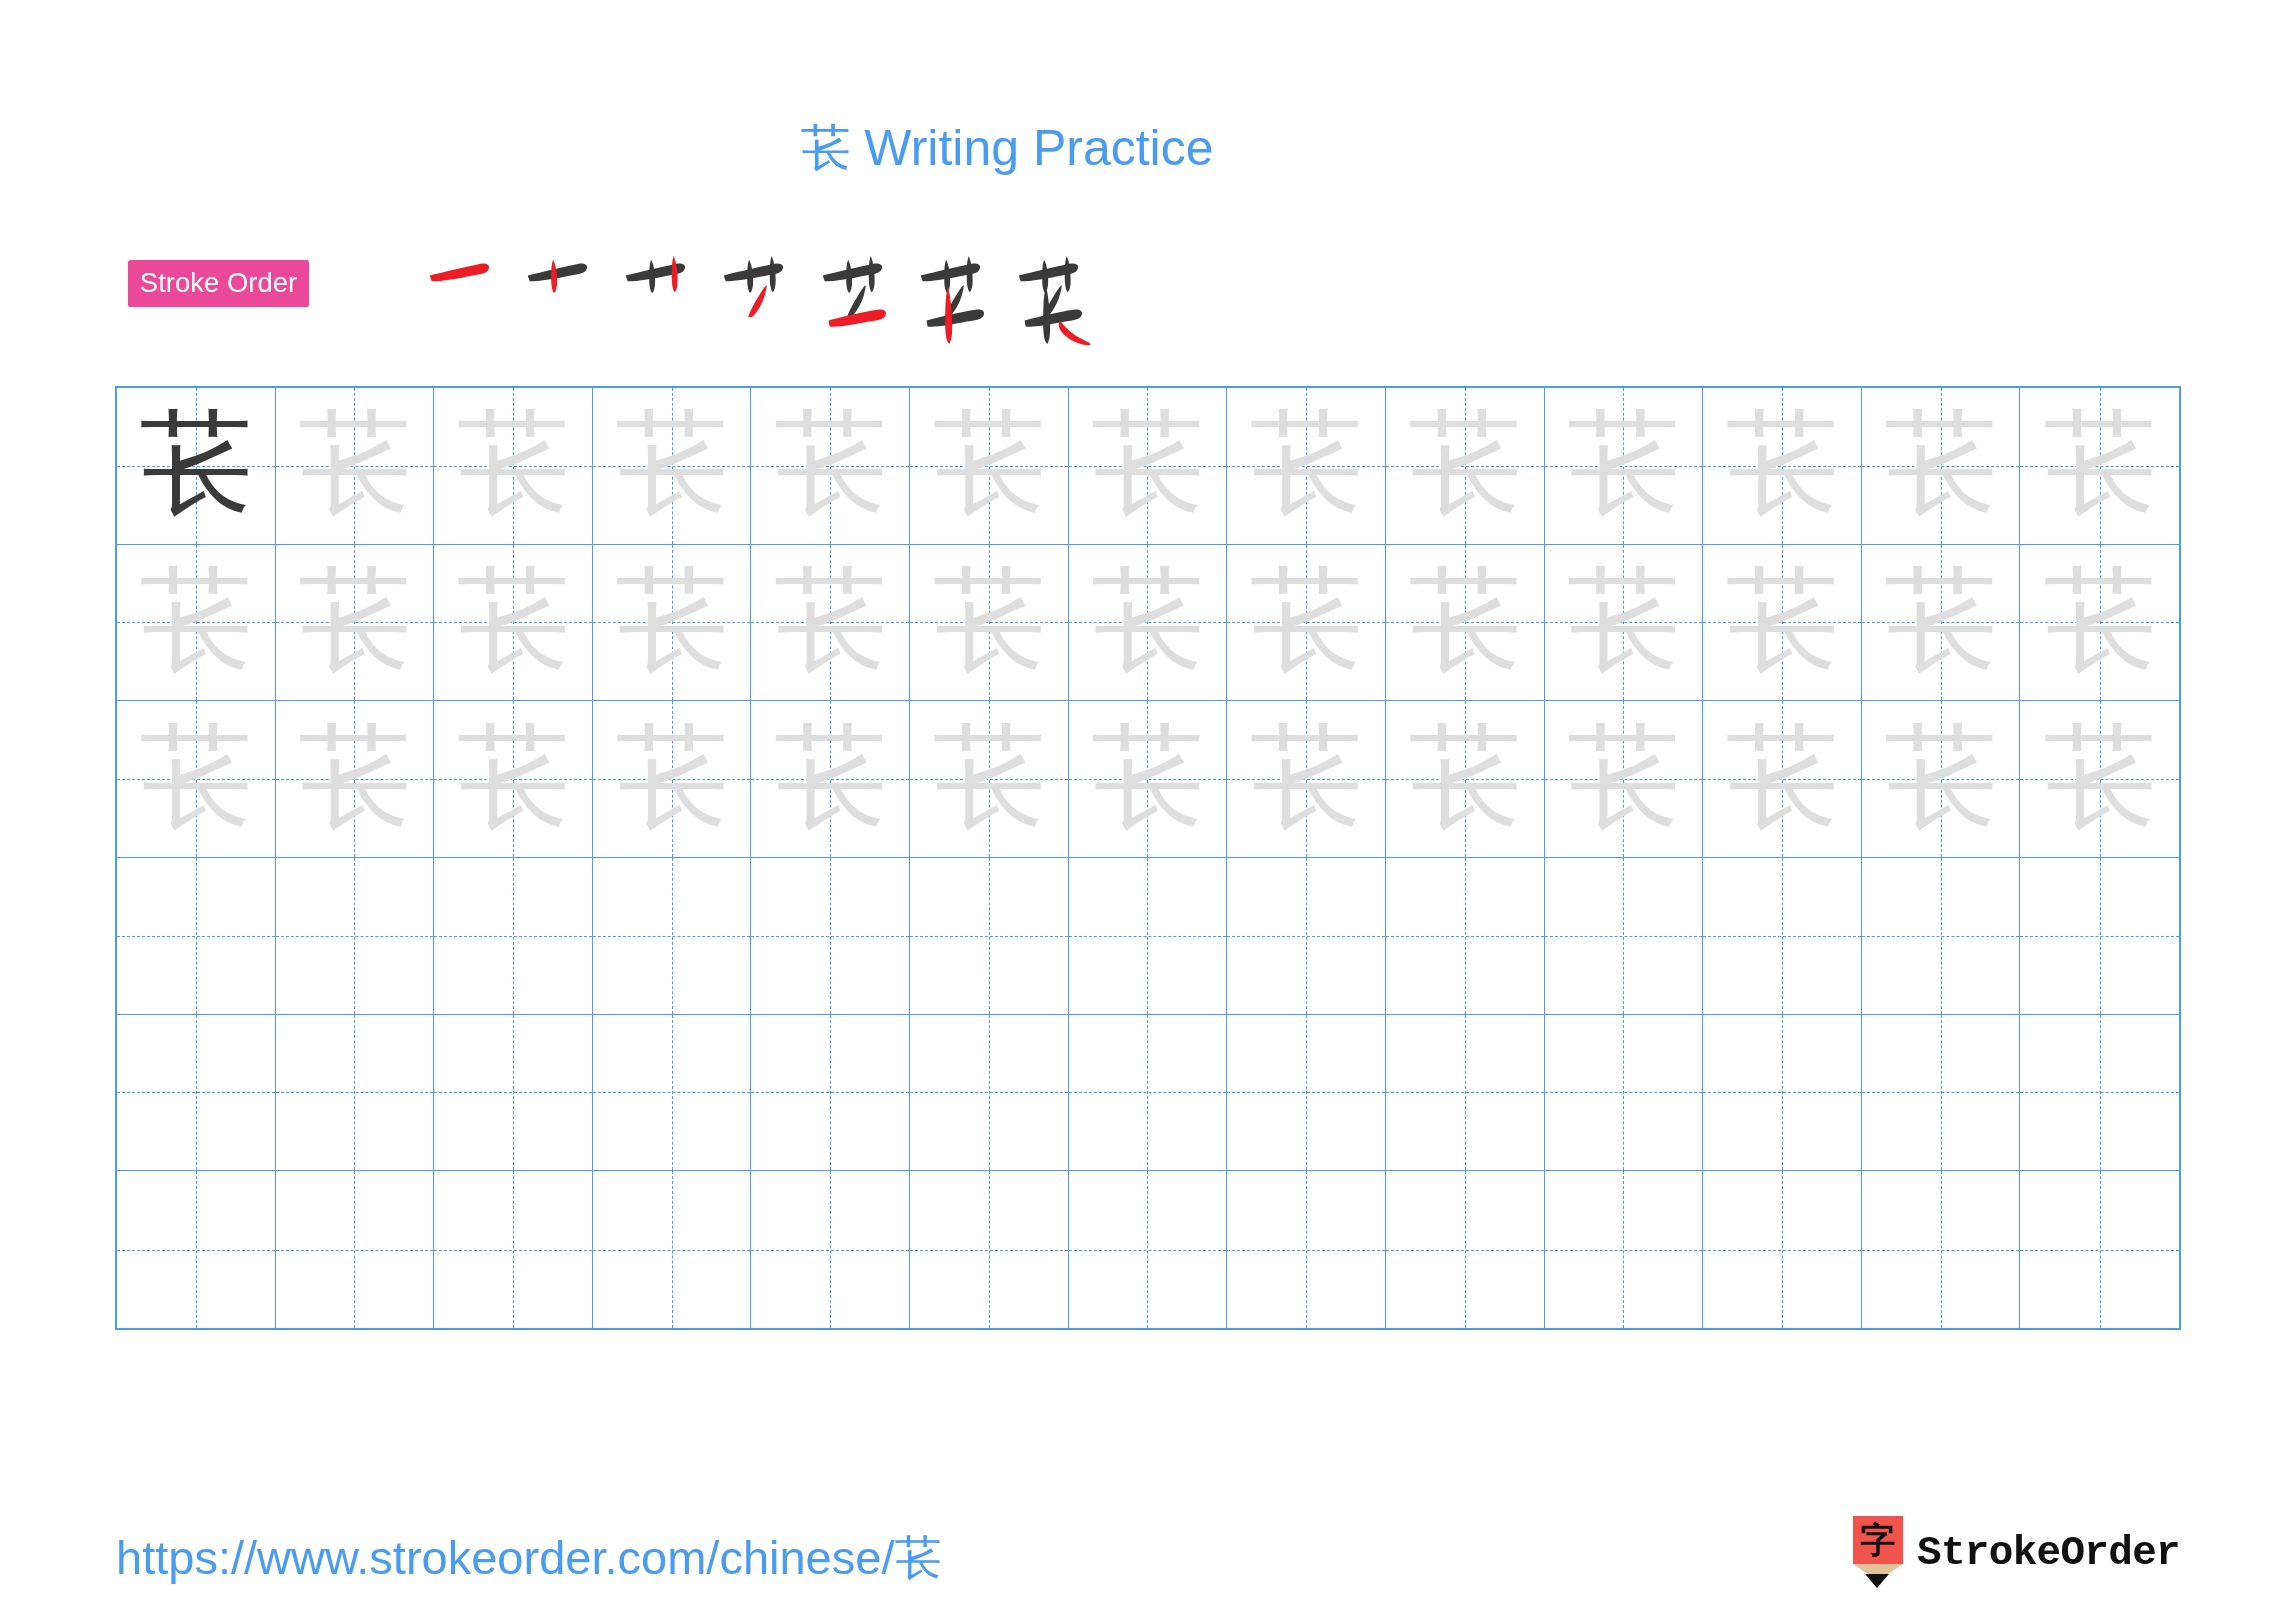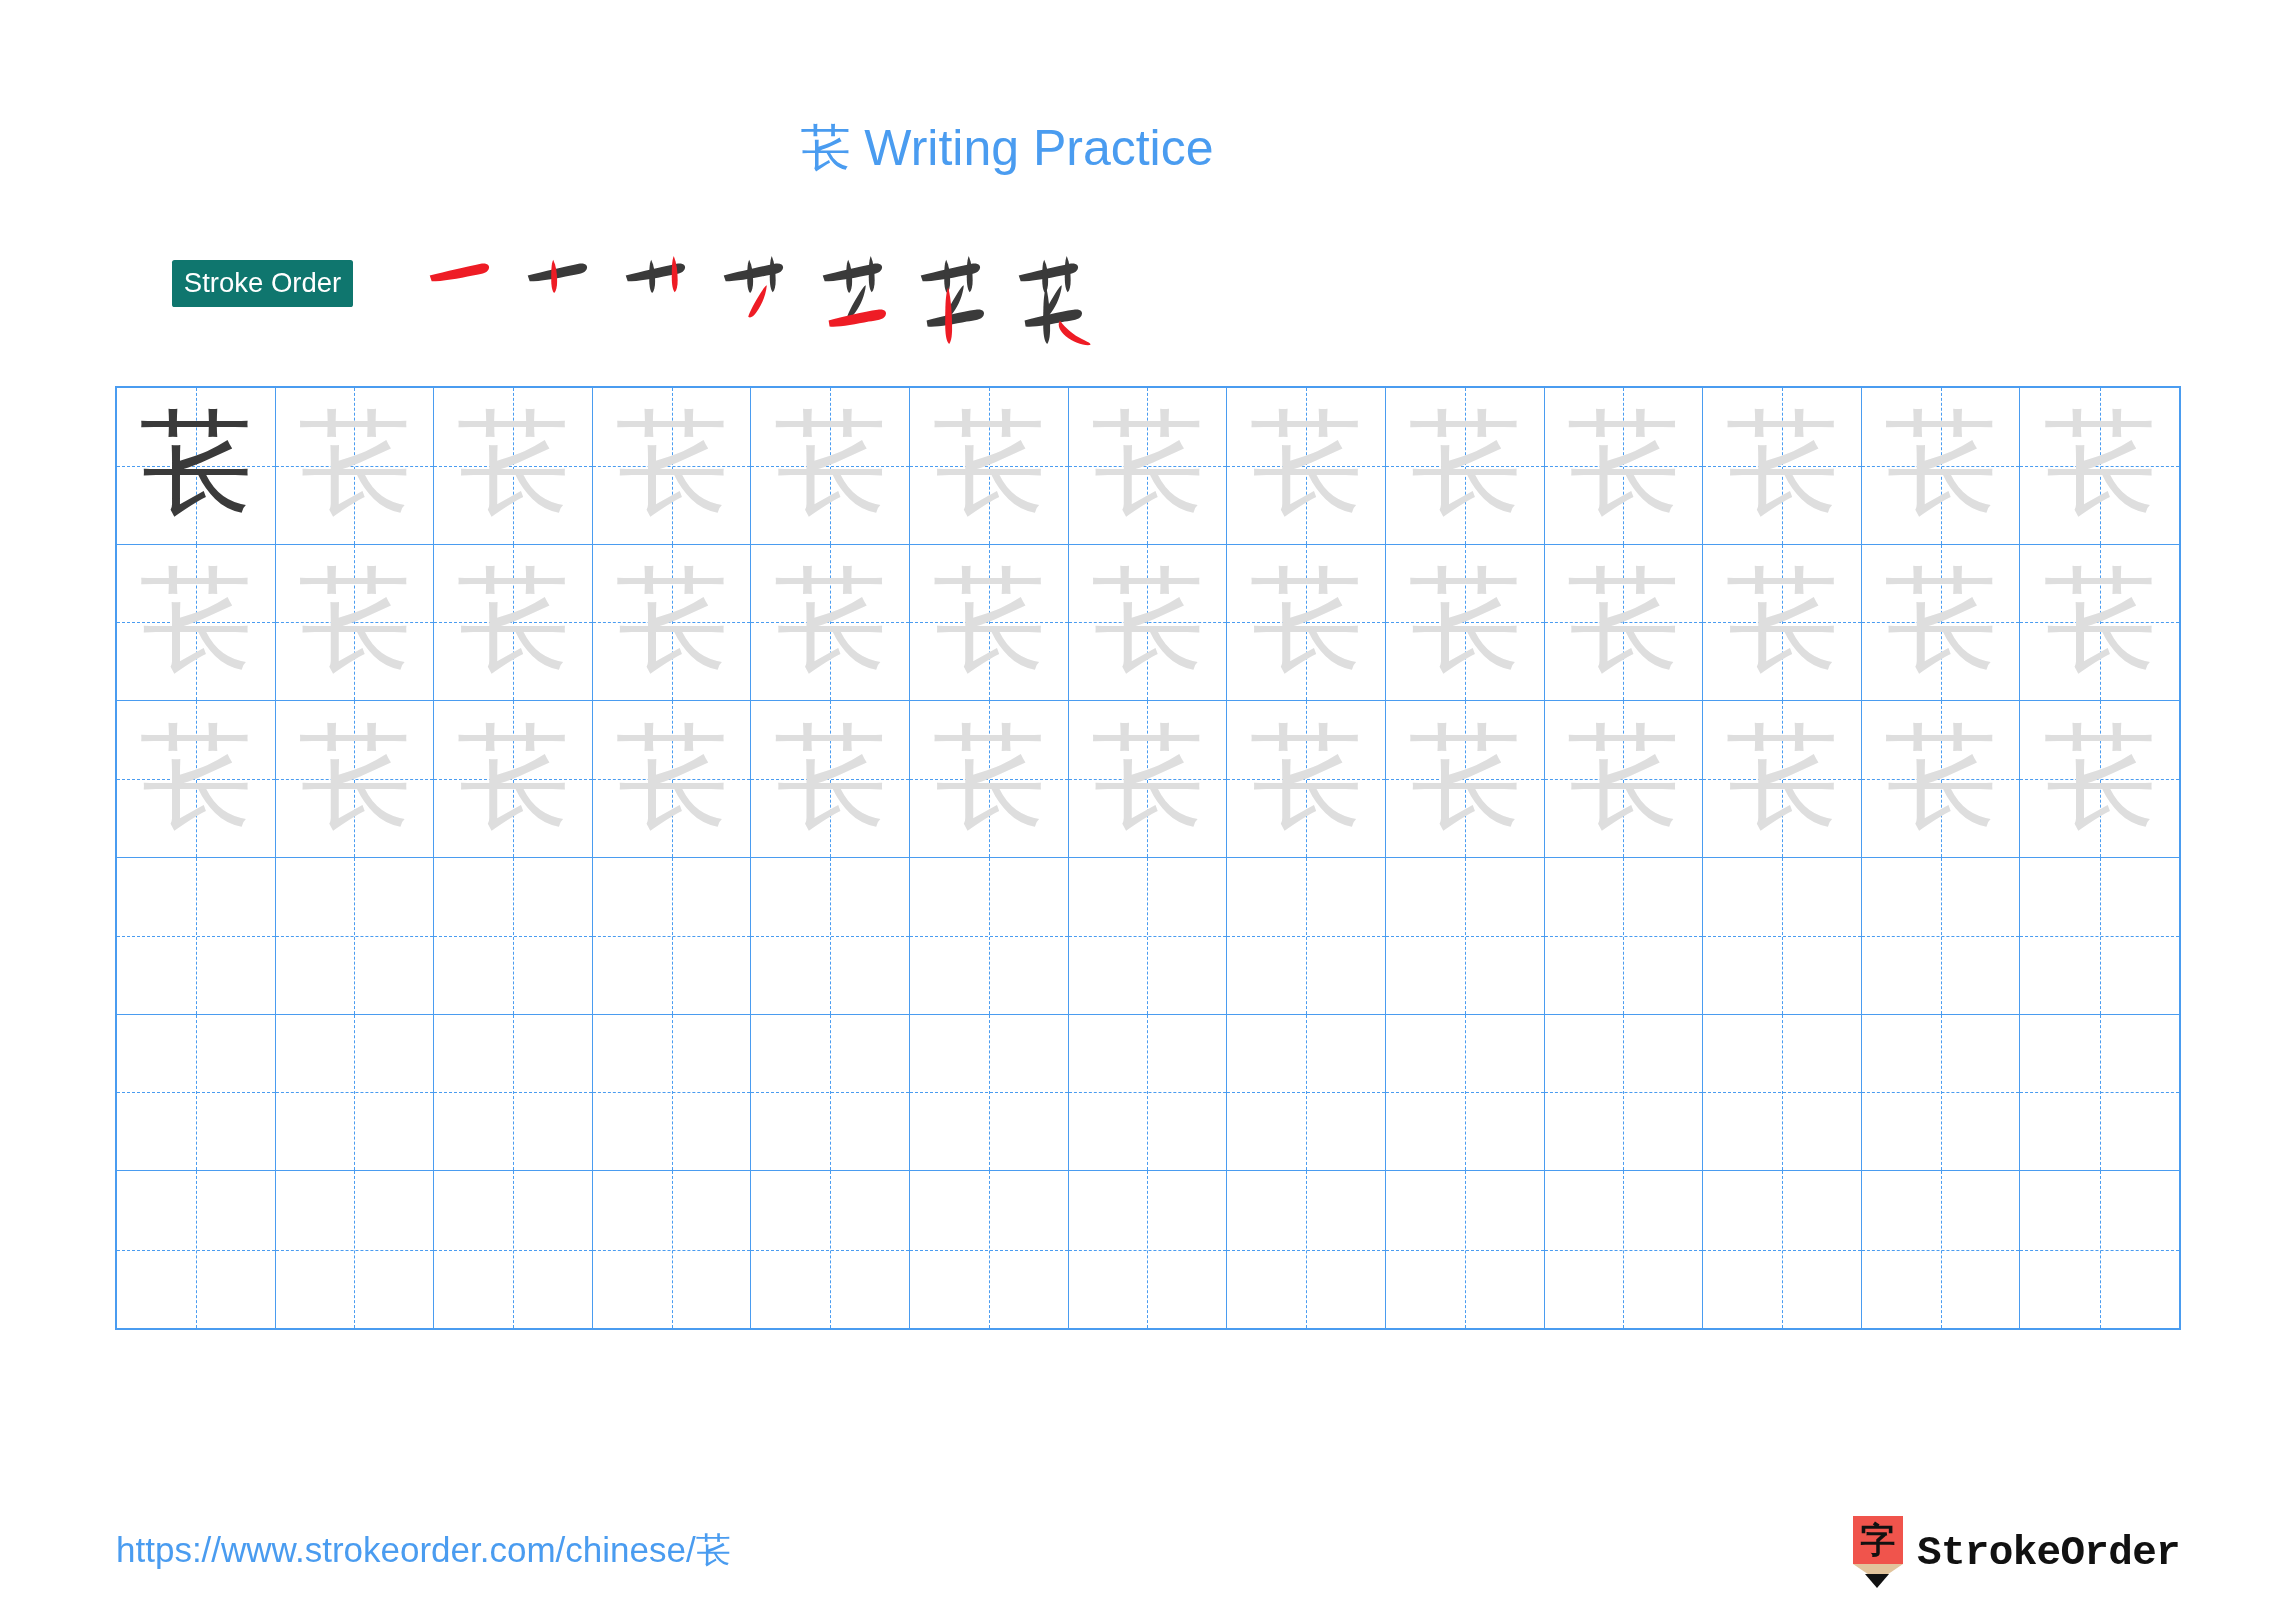"Stroke Order" #stroke-order-badge { background: #0f766e -> #ec4899; margin-left: 44px -> none }
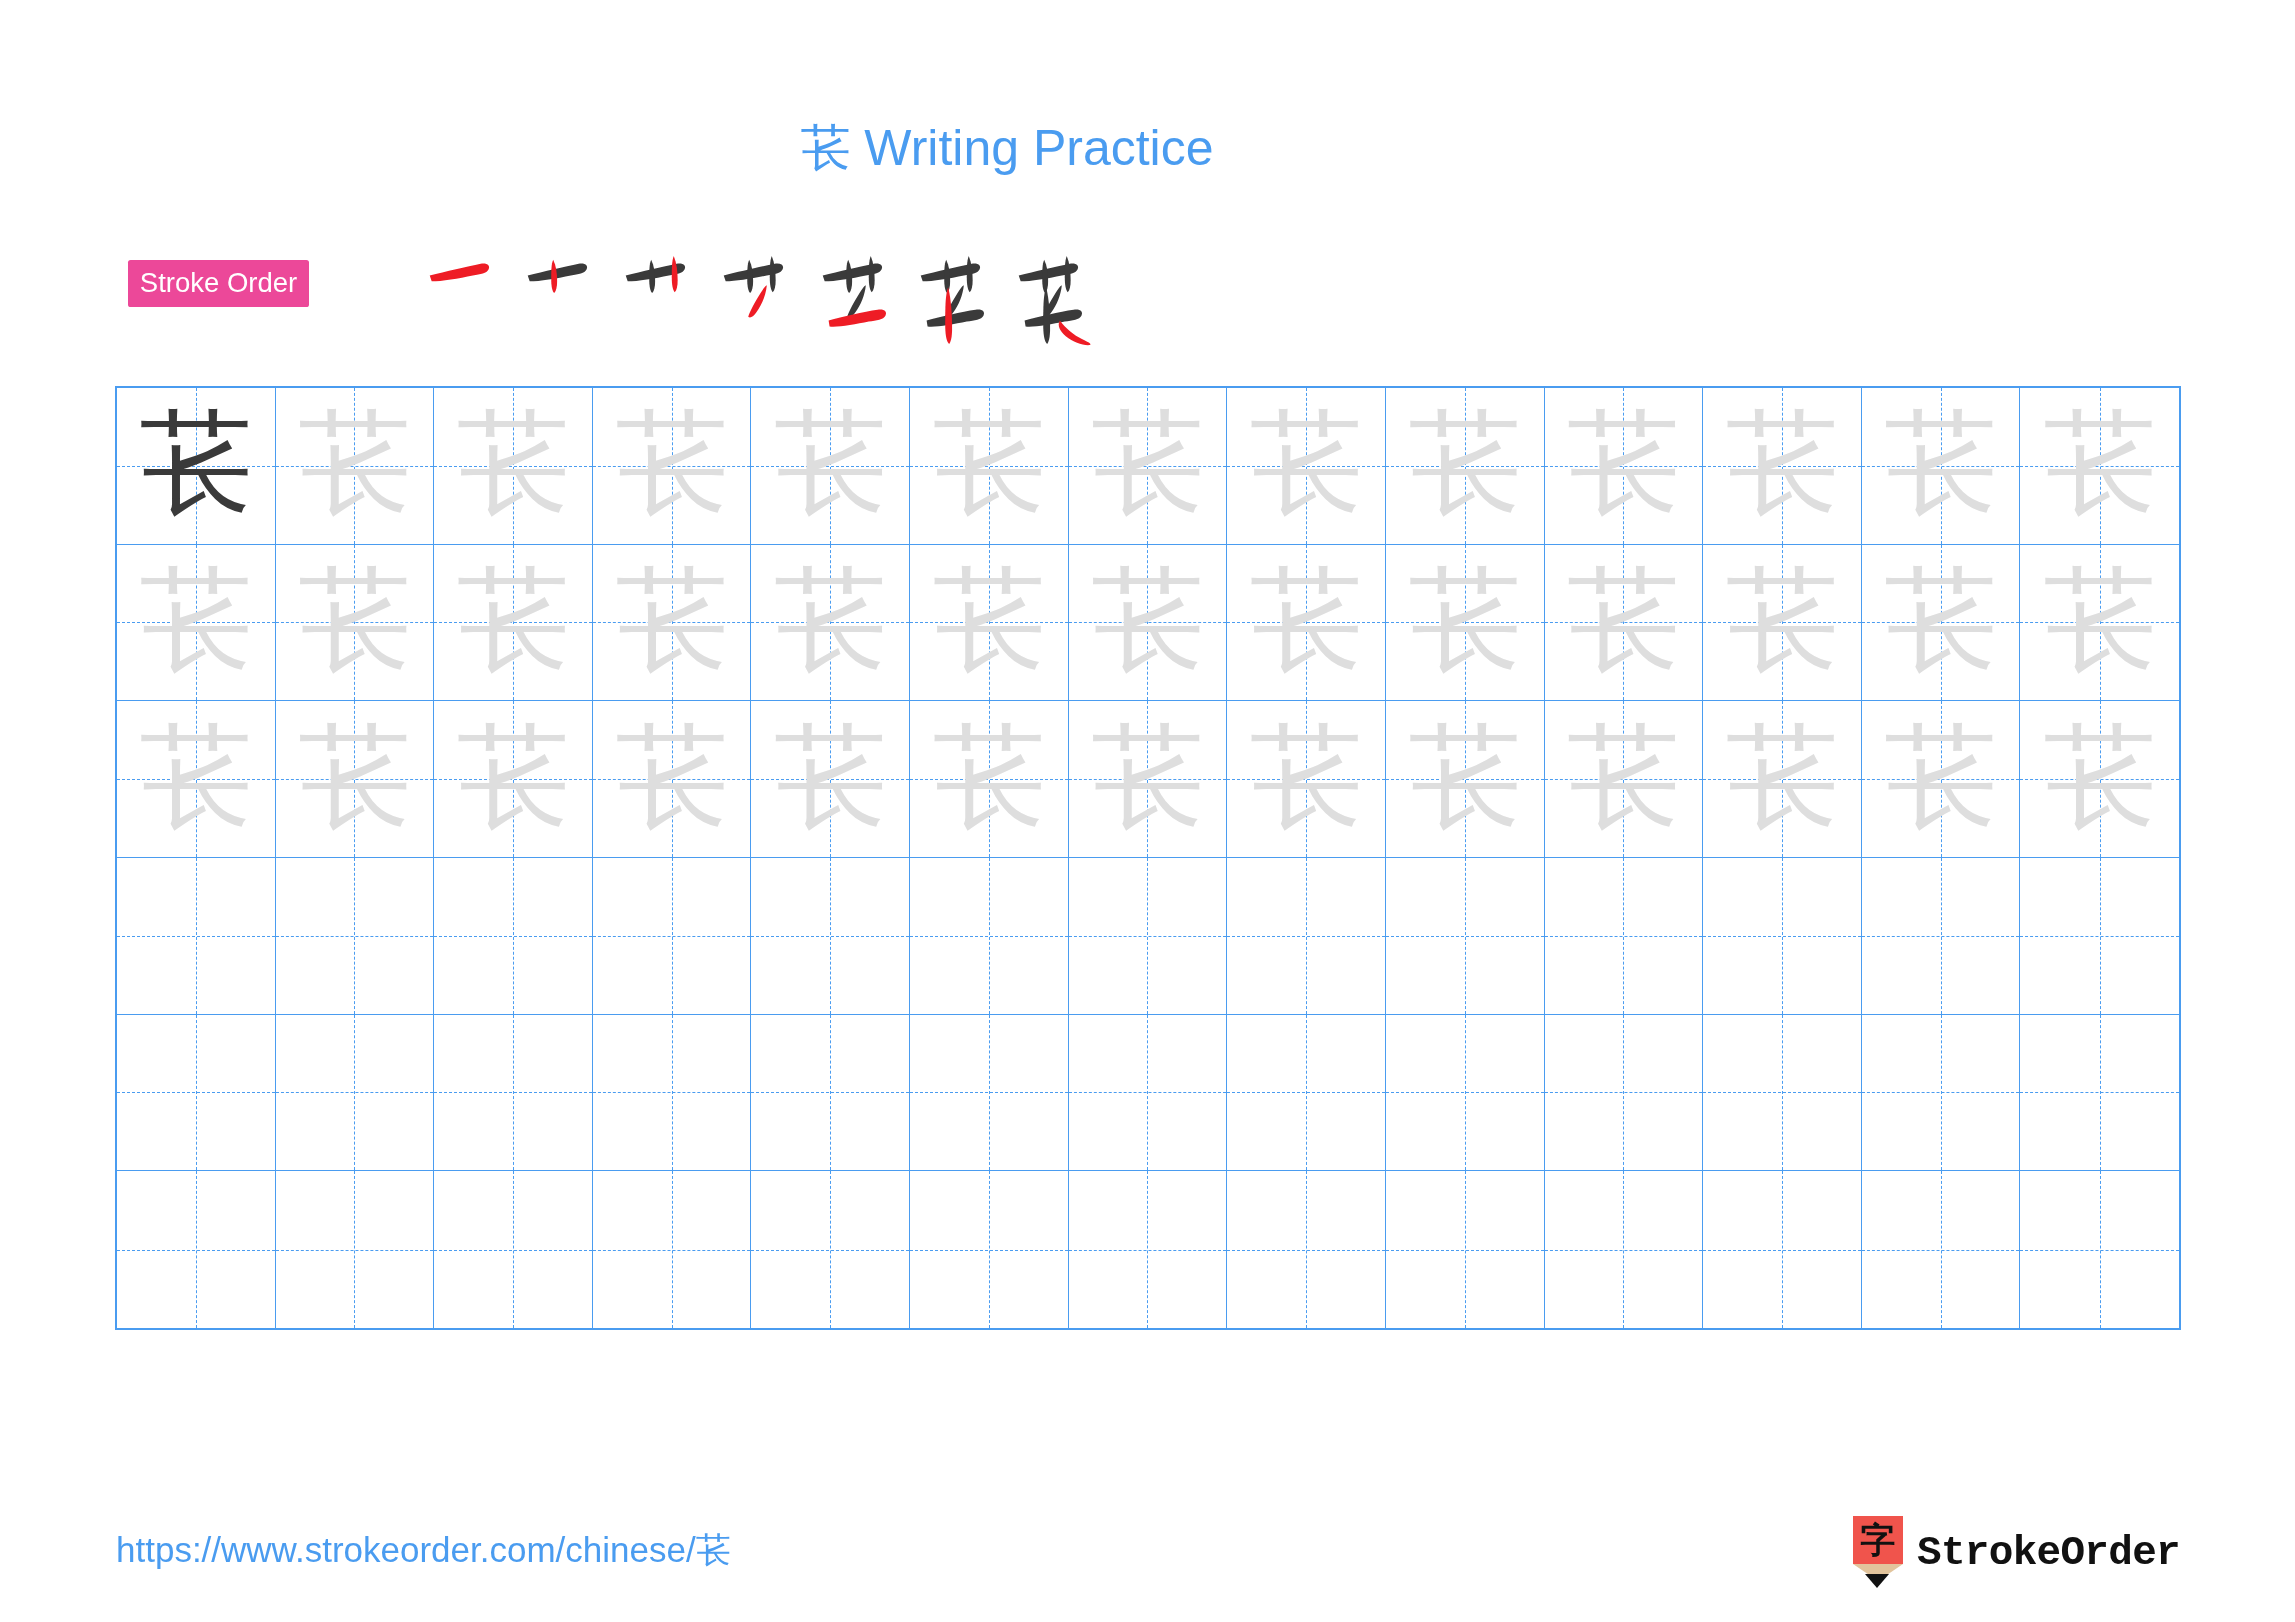"https://www.strokeorder.com/chinese/苌" #footer-url { font-size: 35px -> 47px }
